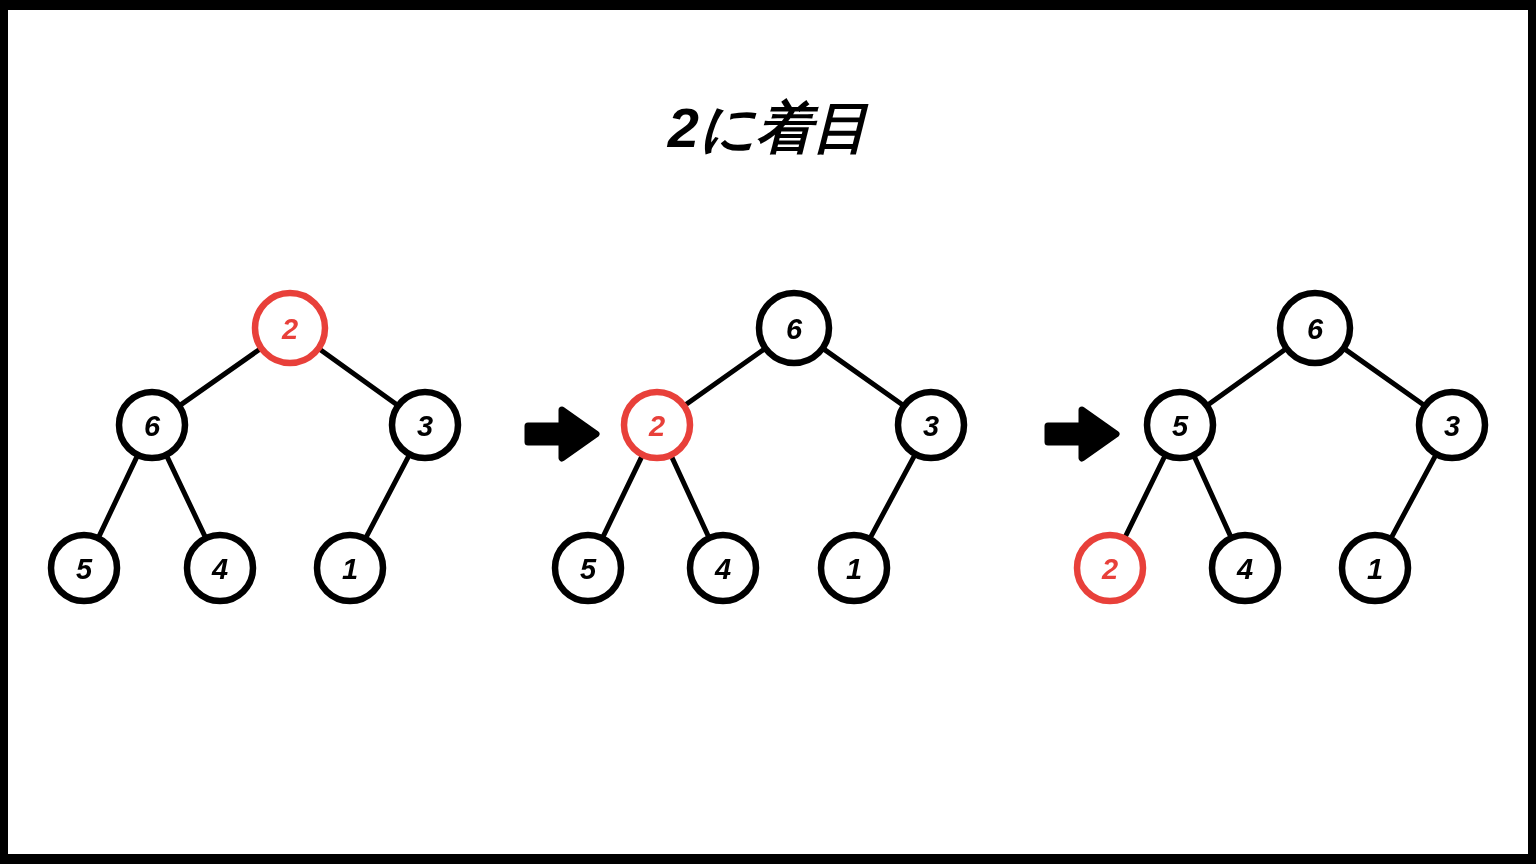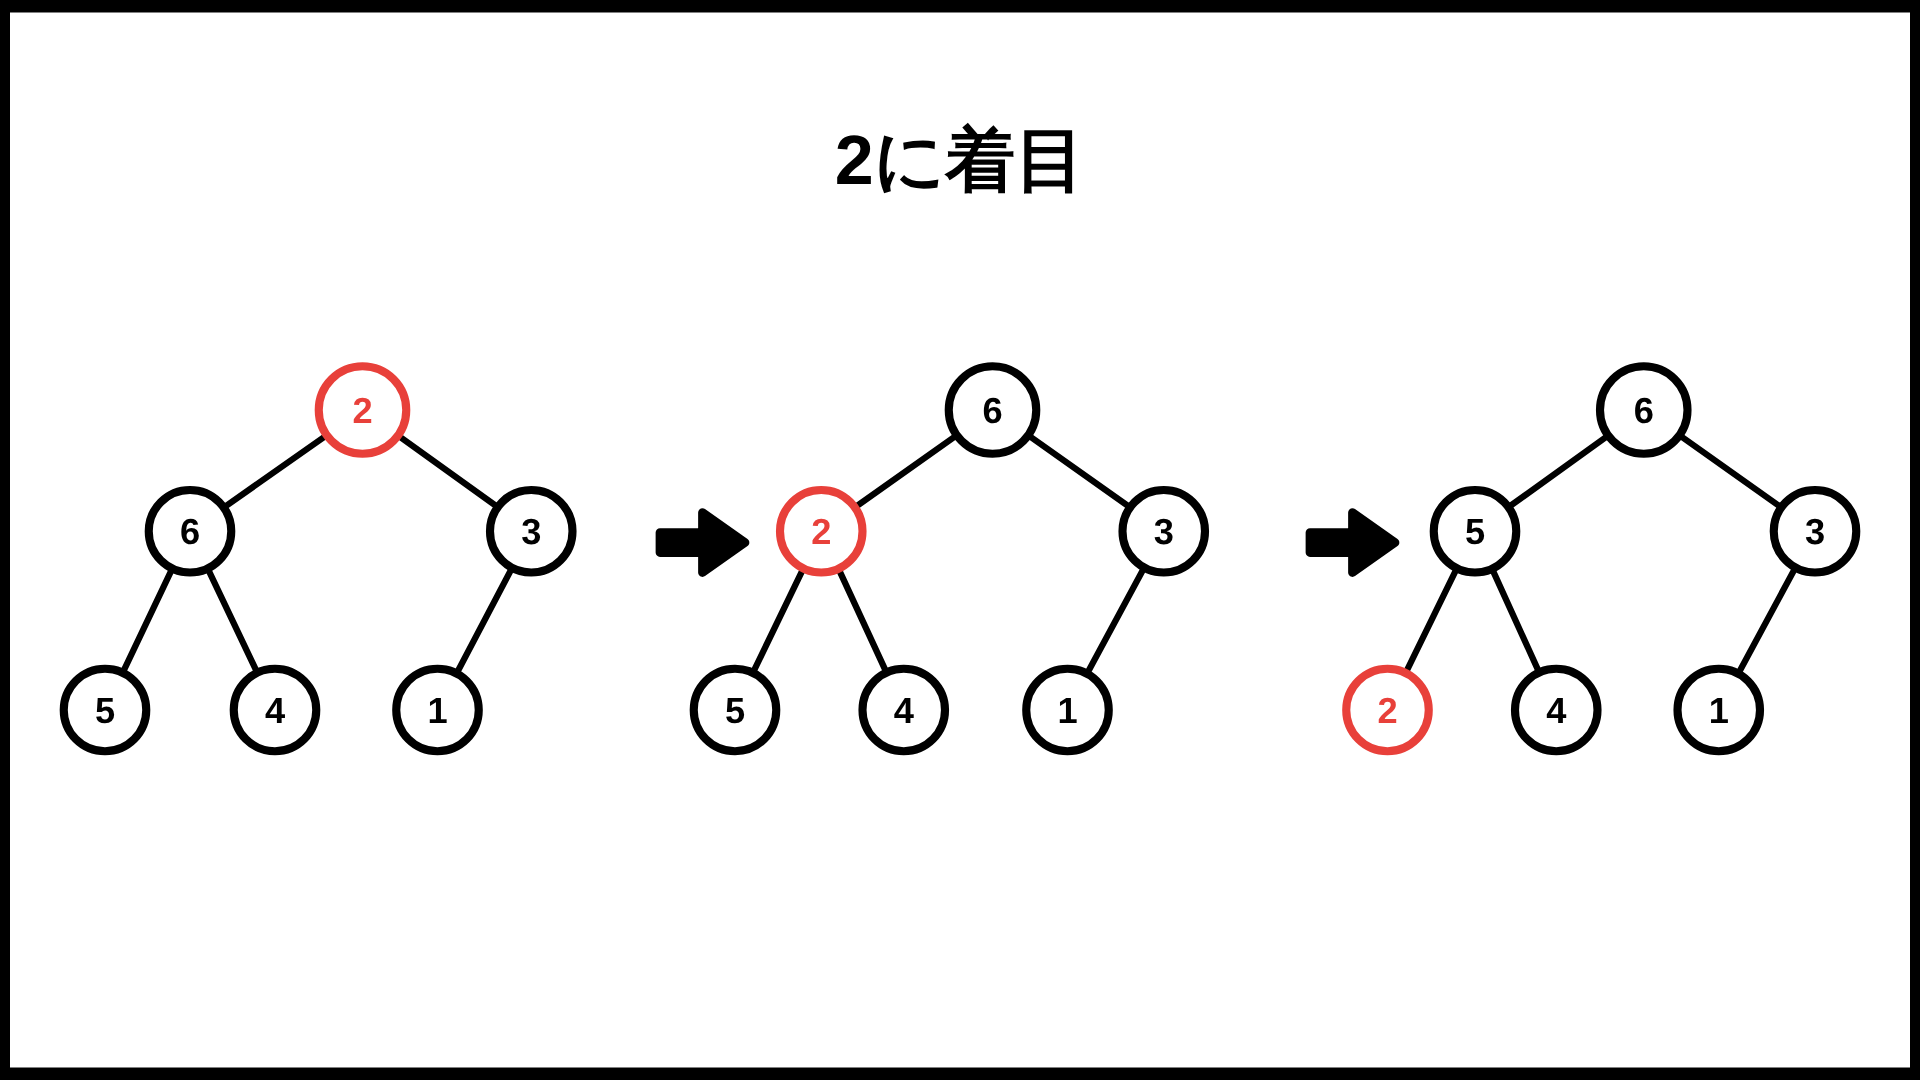"2に着目" #slide { font-style: none -> italic }
